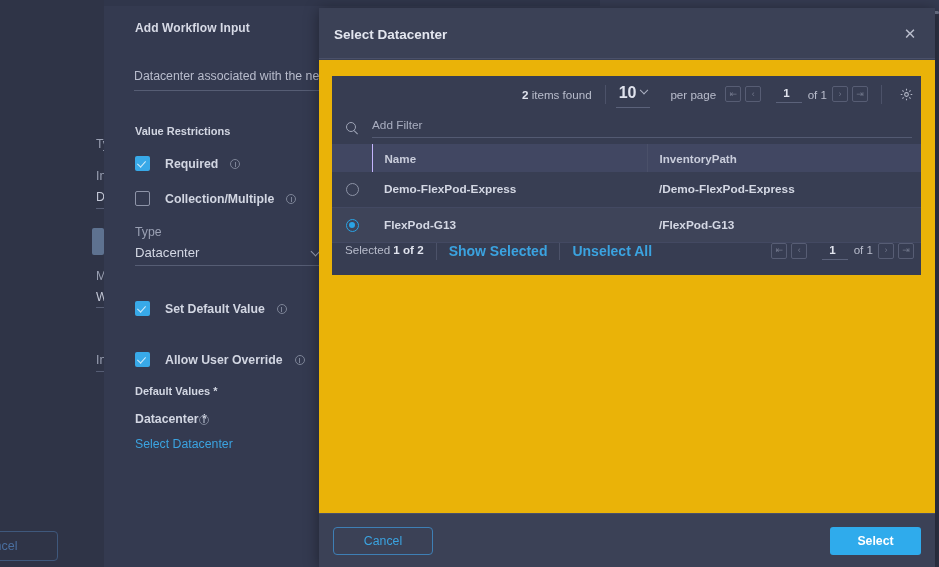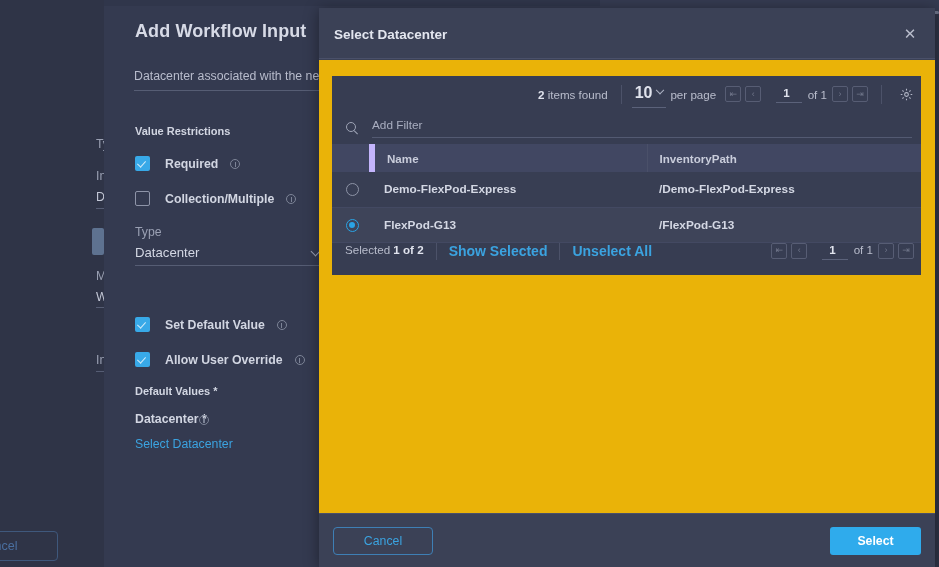"Add Workflow Input" .form-title { font-size: 18px -> 12px }
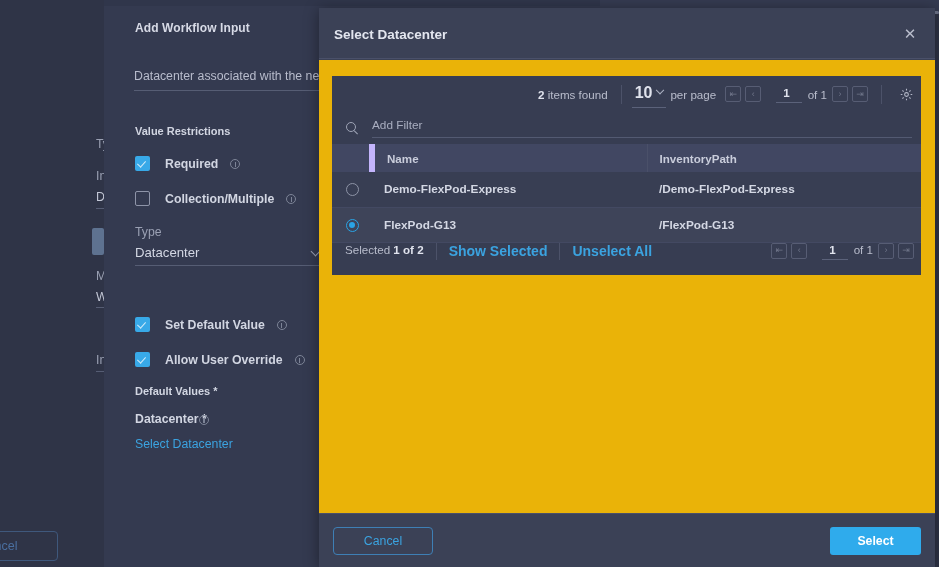"per page" .pp-label { margin-left: 7px -> 23px }
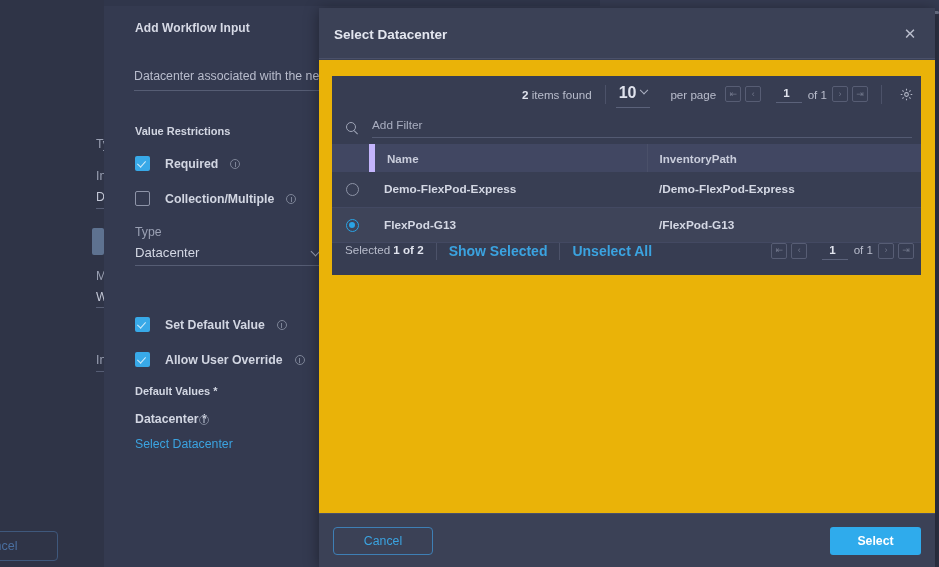"Name" .tbl th.c-name { border-left: 6px solid #c4b5fd -> 1px solid #c4b5fd }
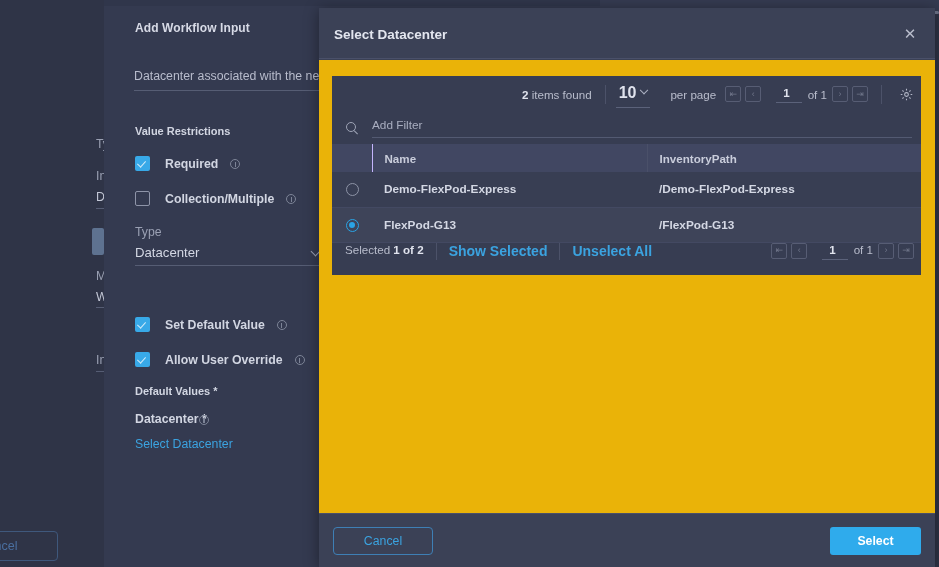"Set Default Value" .cbrow.r3 { top: 317px -> 301px }
